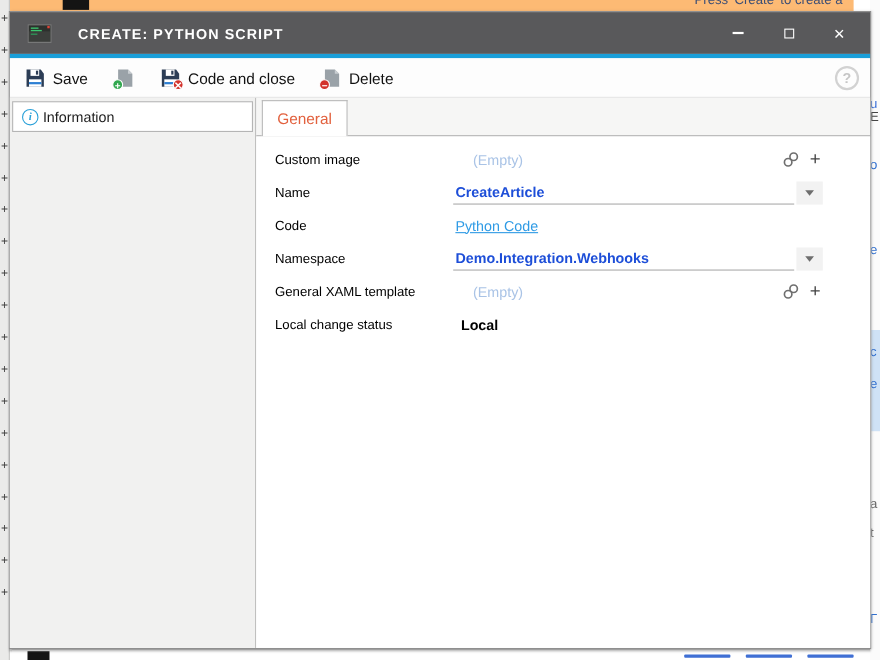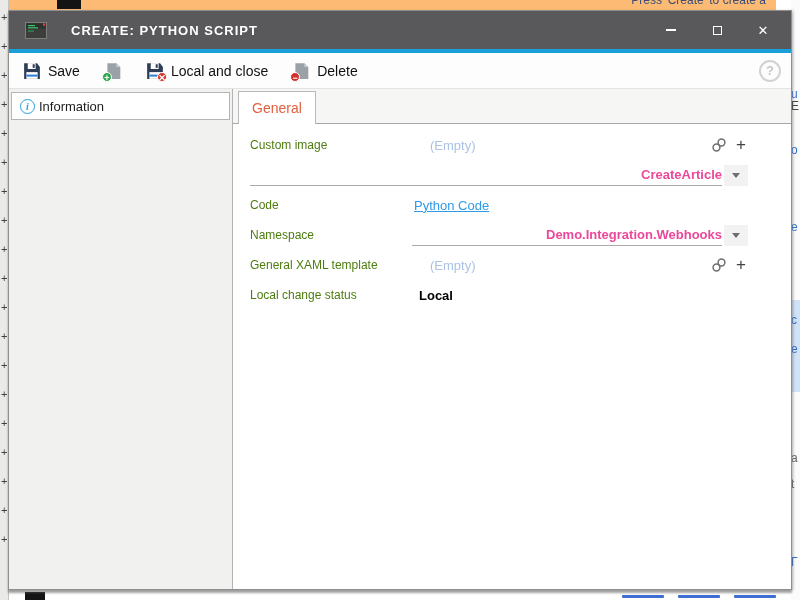"Local and close" span { text: Local -> Code }
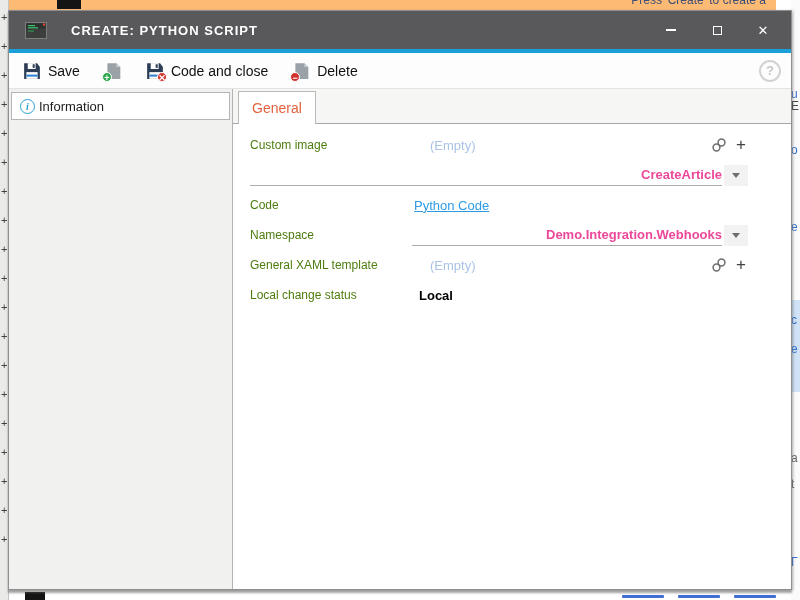"Custom image" .f-label { color: #4d7c0f -> #000000 }
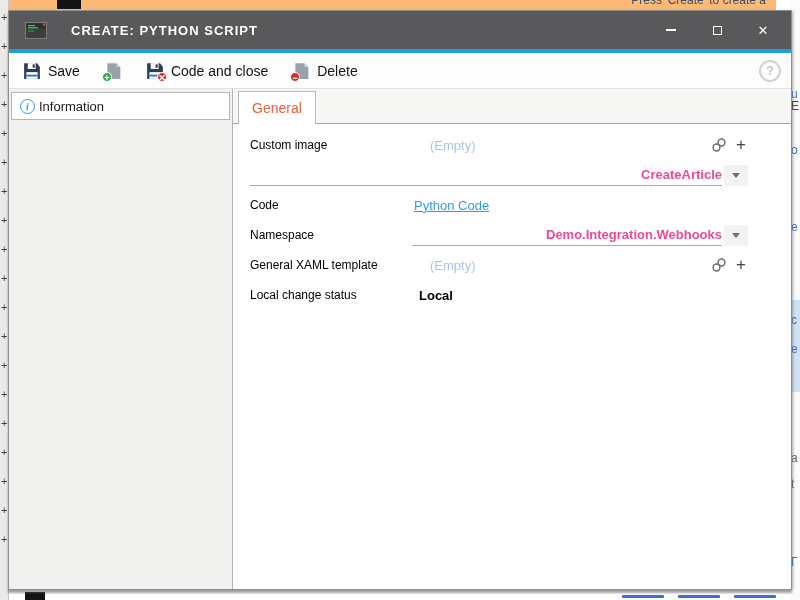"Name" span.f-label { html: none -> <span>Name</span> }
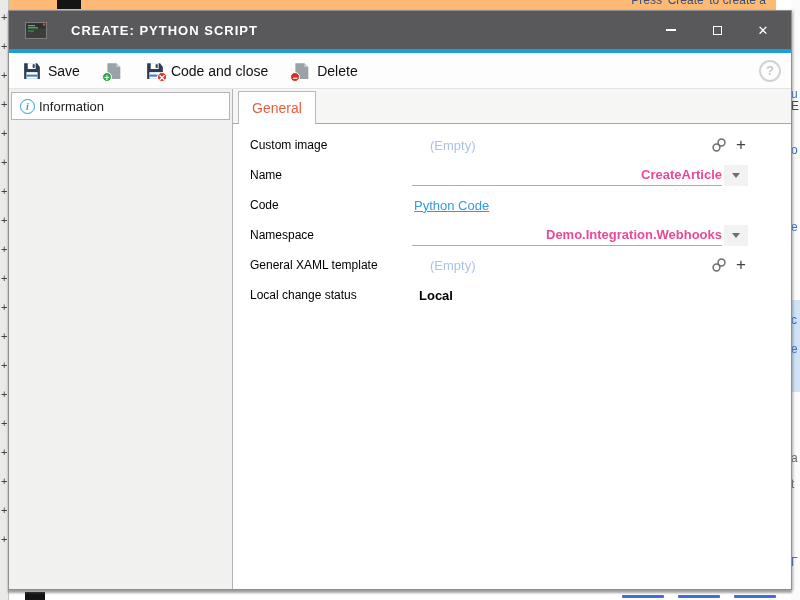"CreateArticle" .combo-text { color: #ec4899 -> #1d4ed8; text-align: right -> none }
